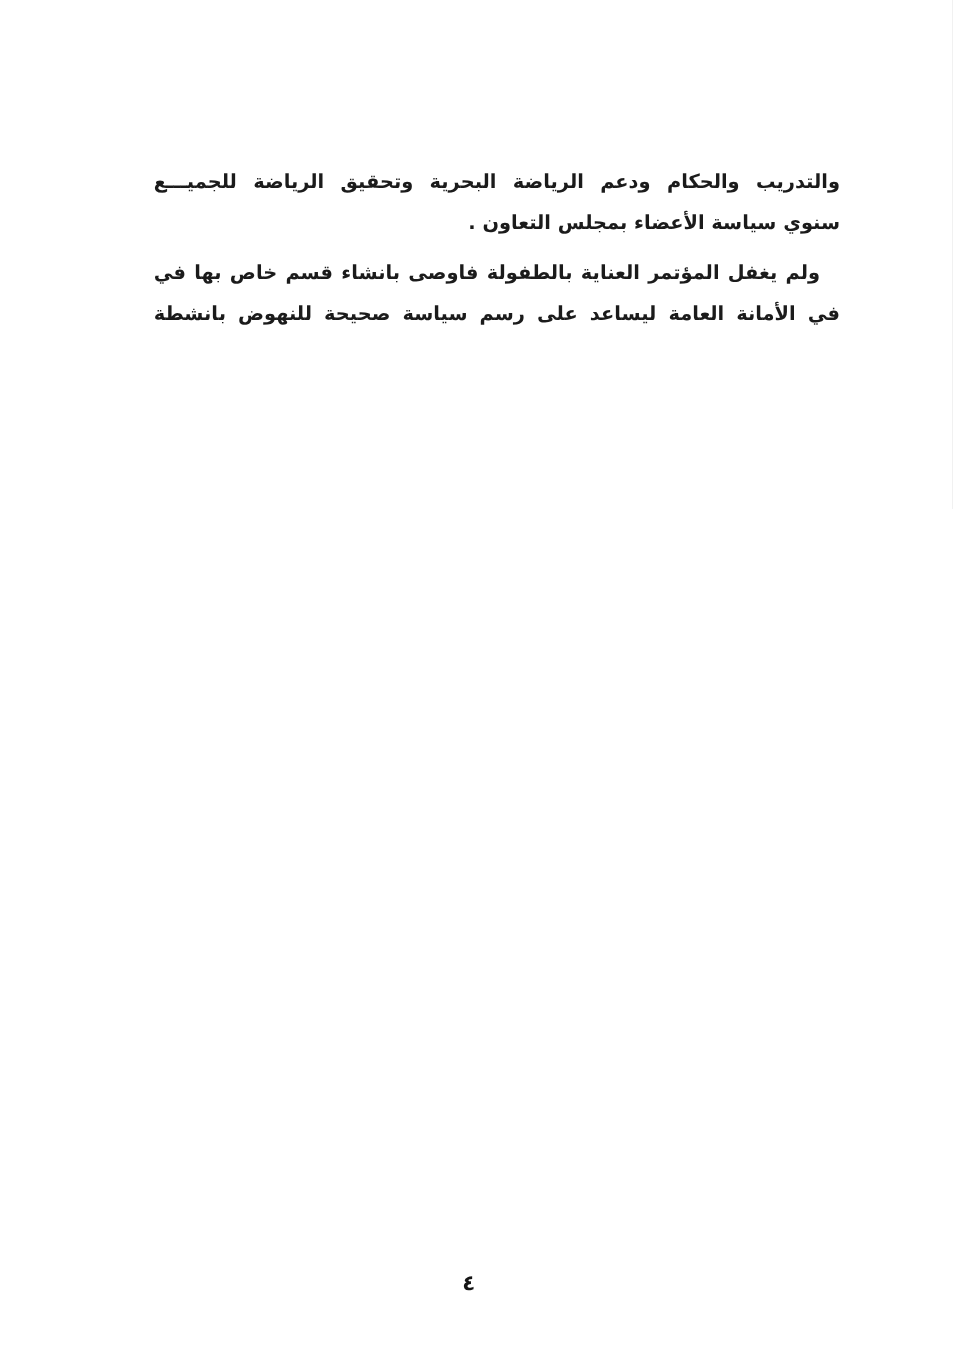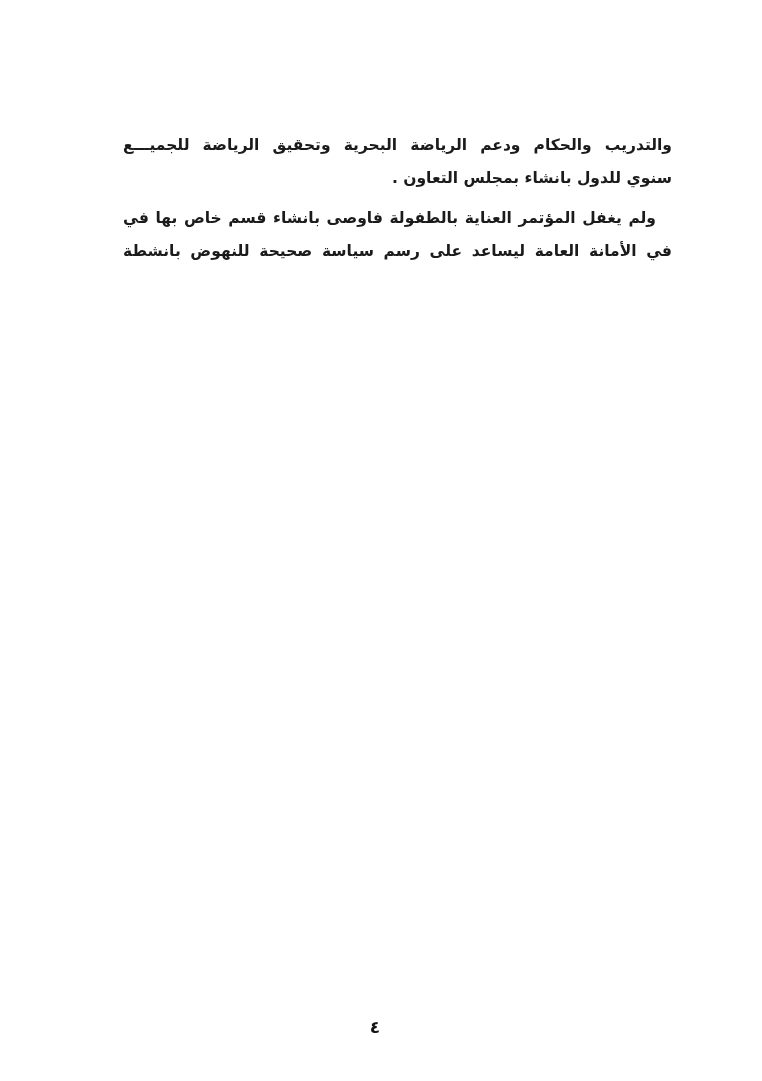"سنوي للدول بانشاء بمجلس التعاون" div.line { text: للدول بانشاء -> سياسة الأعضاء }
